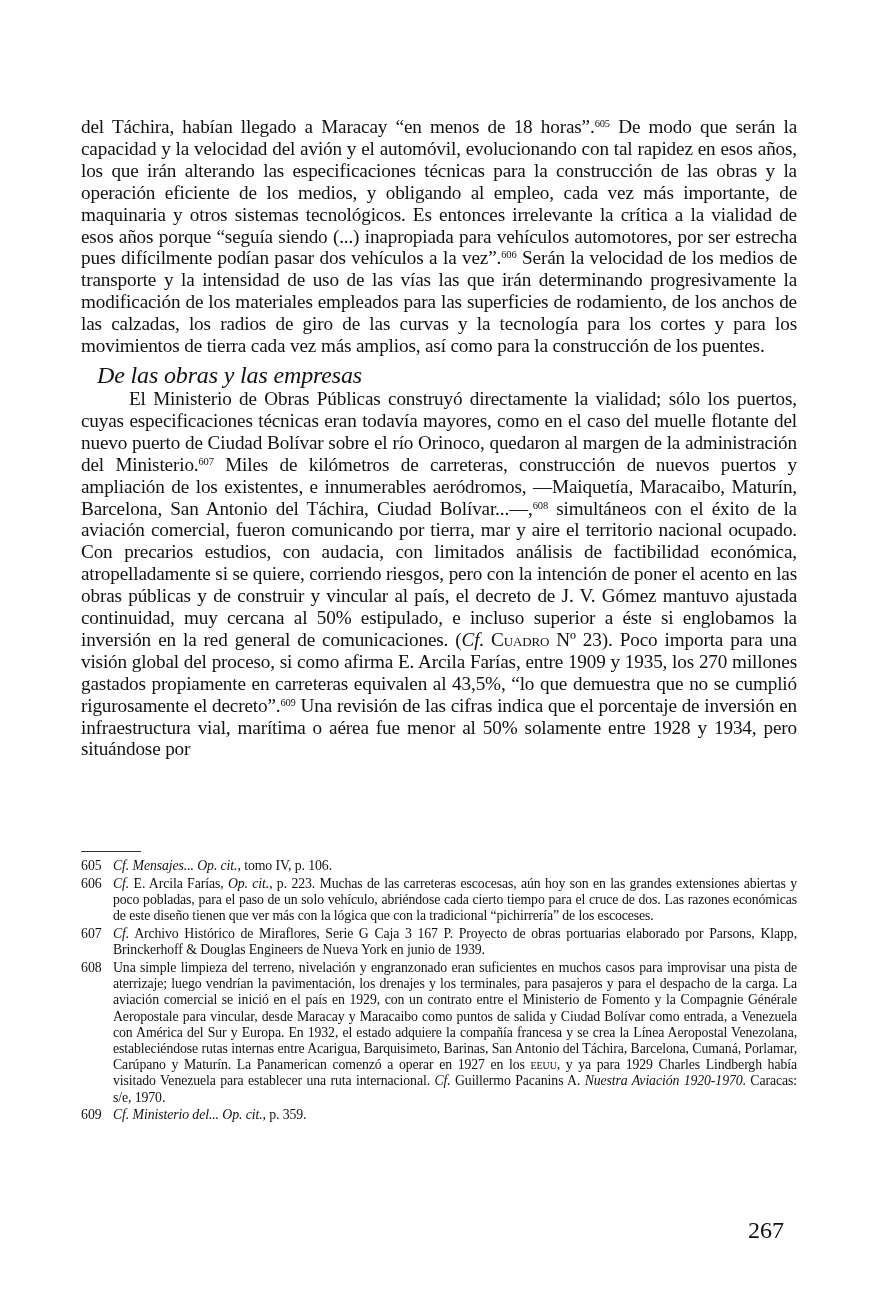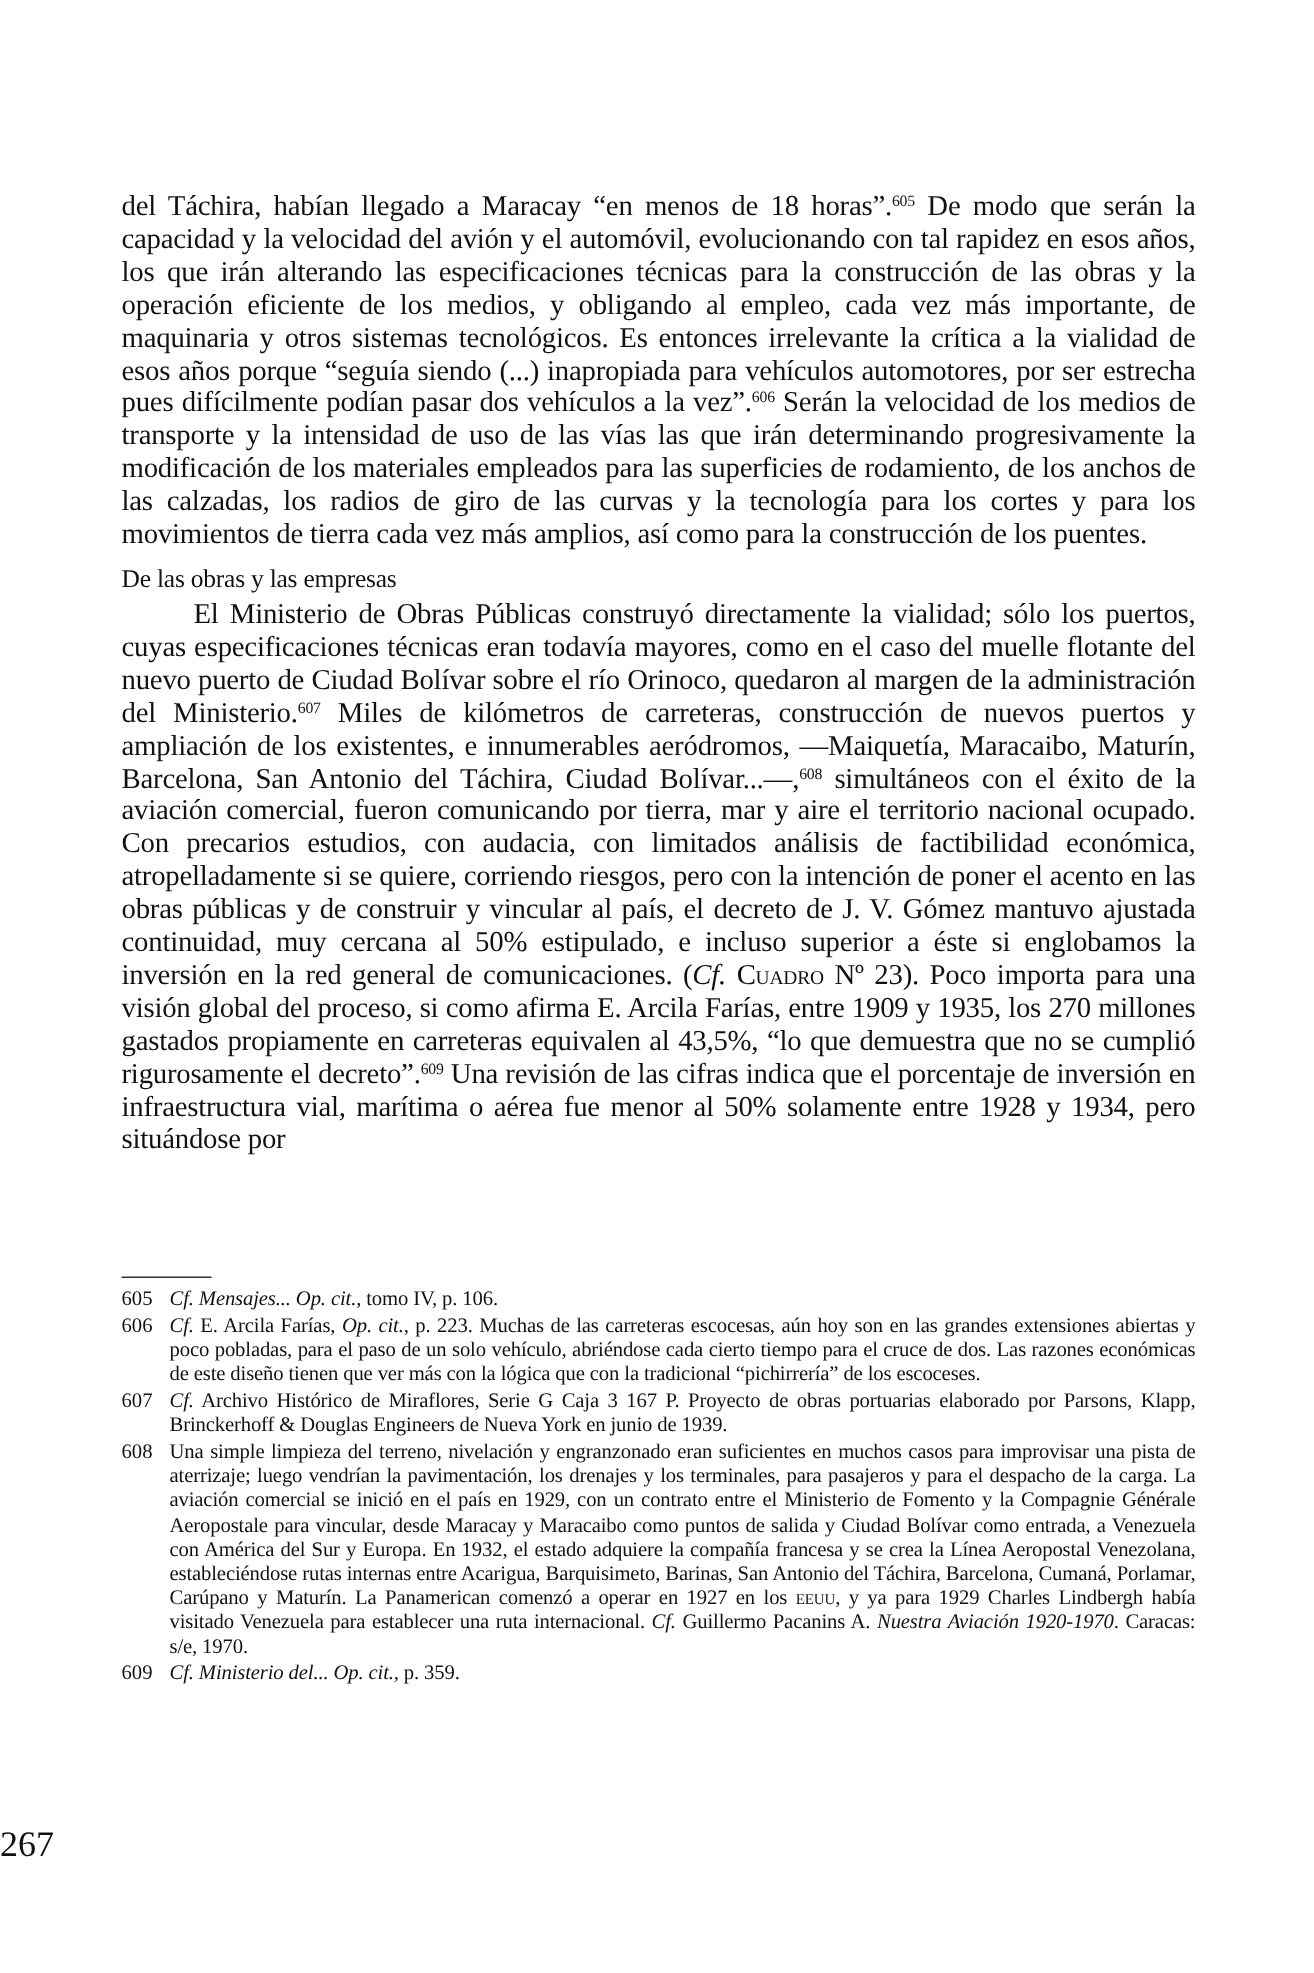"del Táchira, habían llegado a" .page { top: 127px -> 116px }
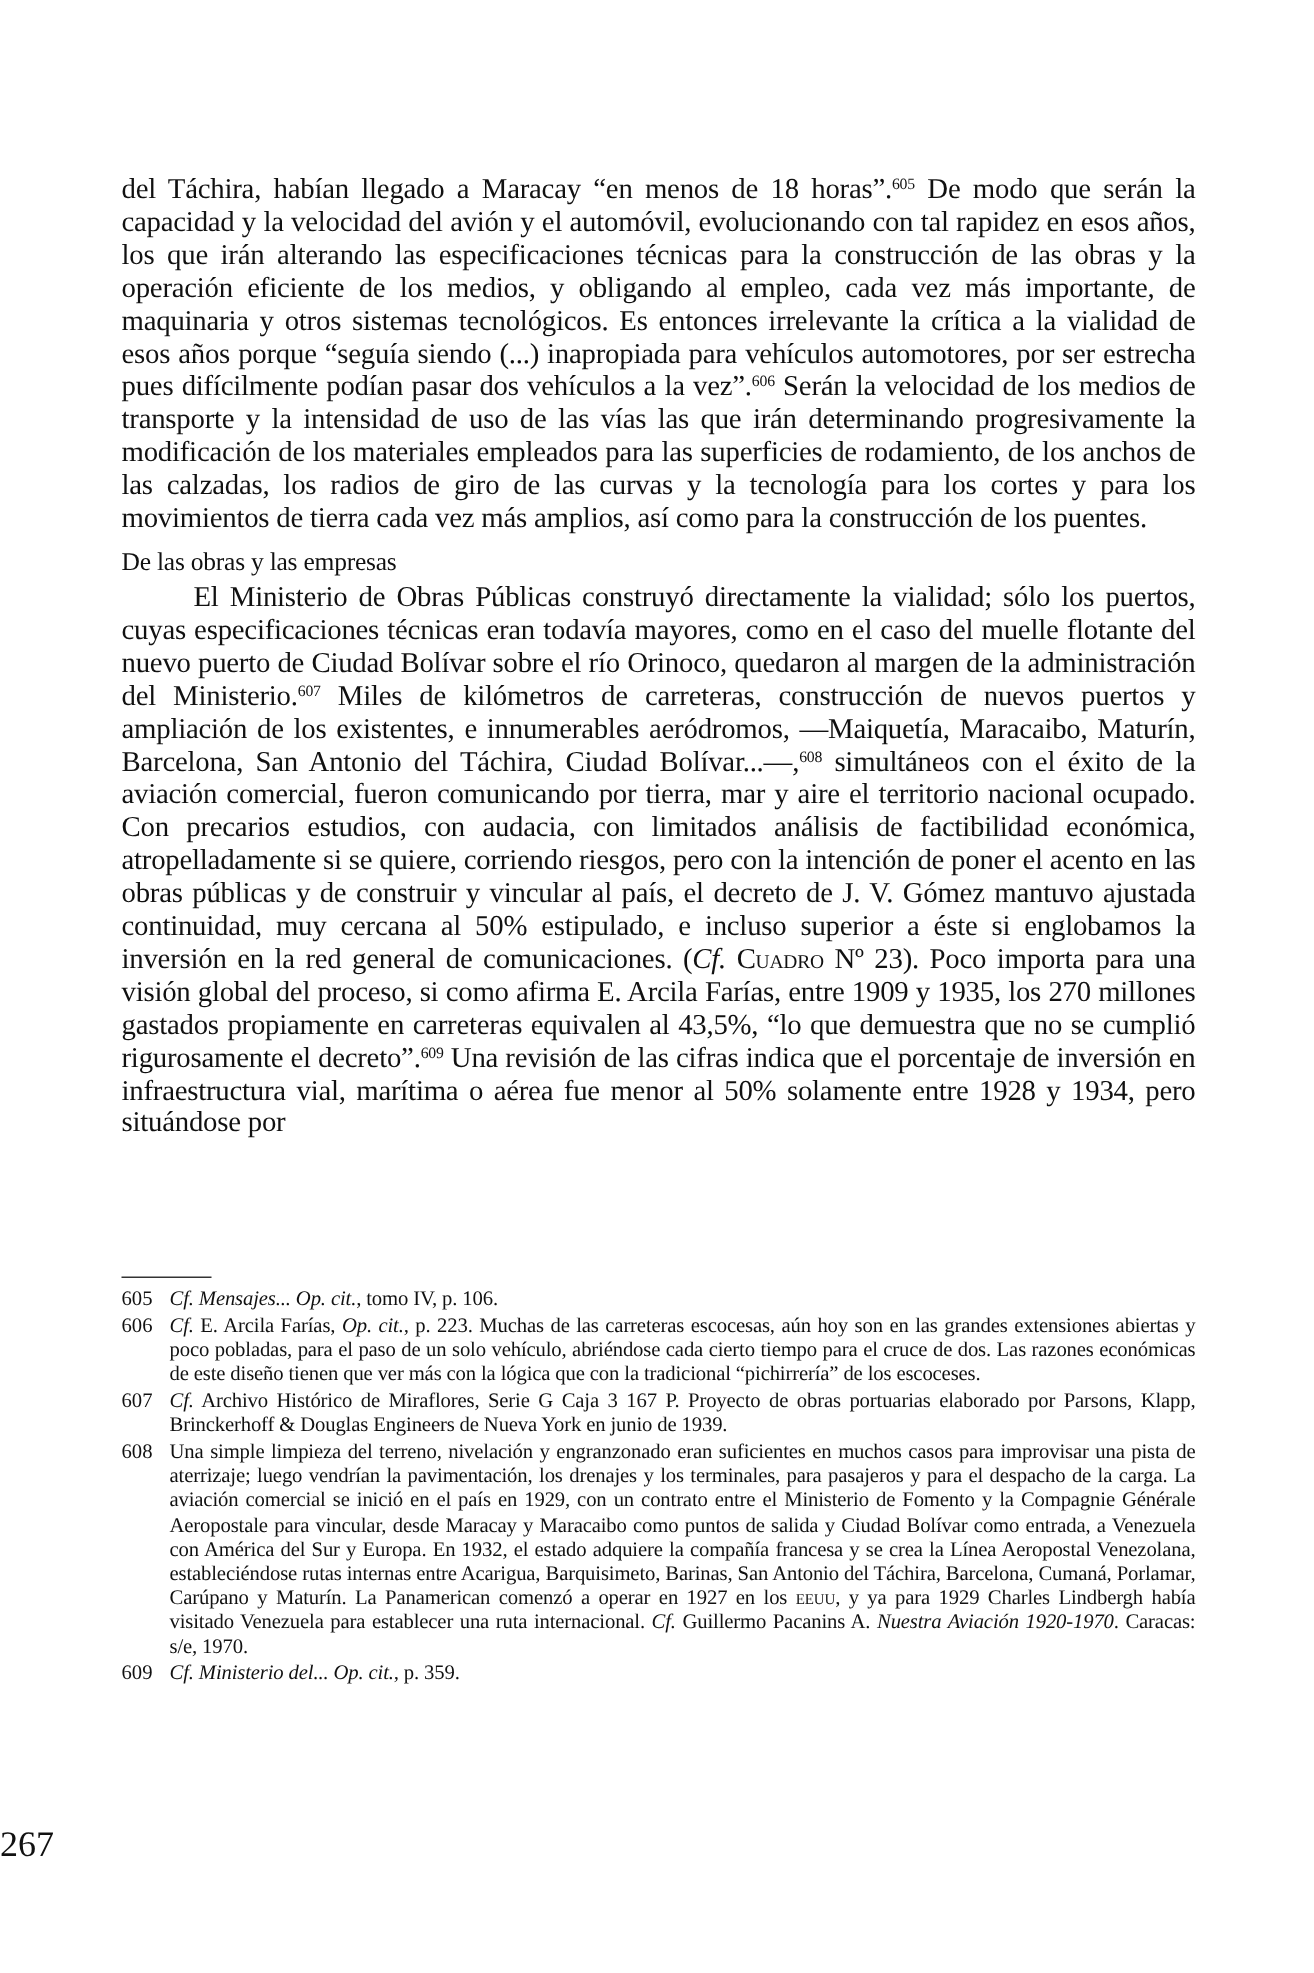"De las obras y las" .section-heading { font-size: 17px -> 24px; font-style: none -> italic; margin: 7px 0 2px 0 -> 7px 0 2px 16px }
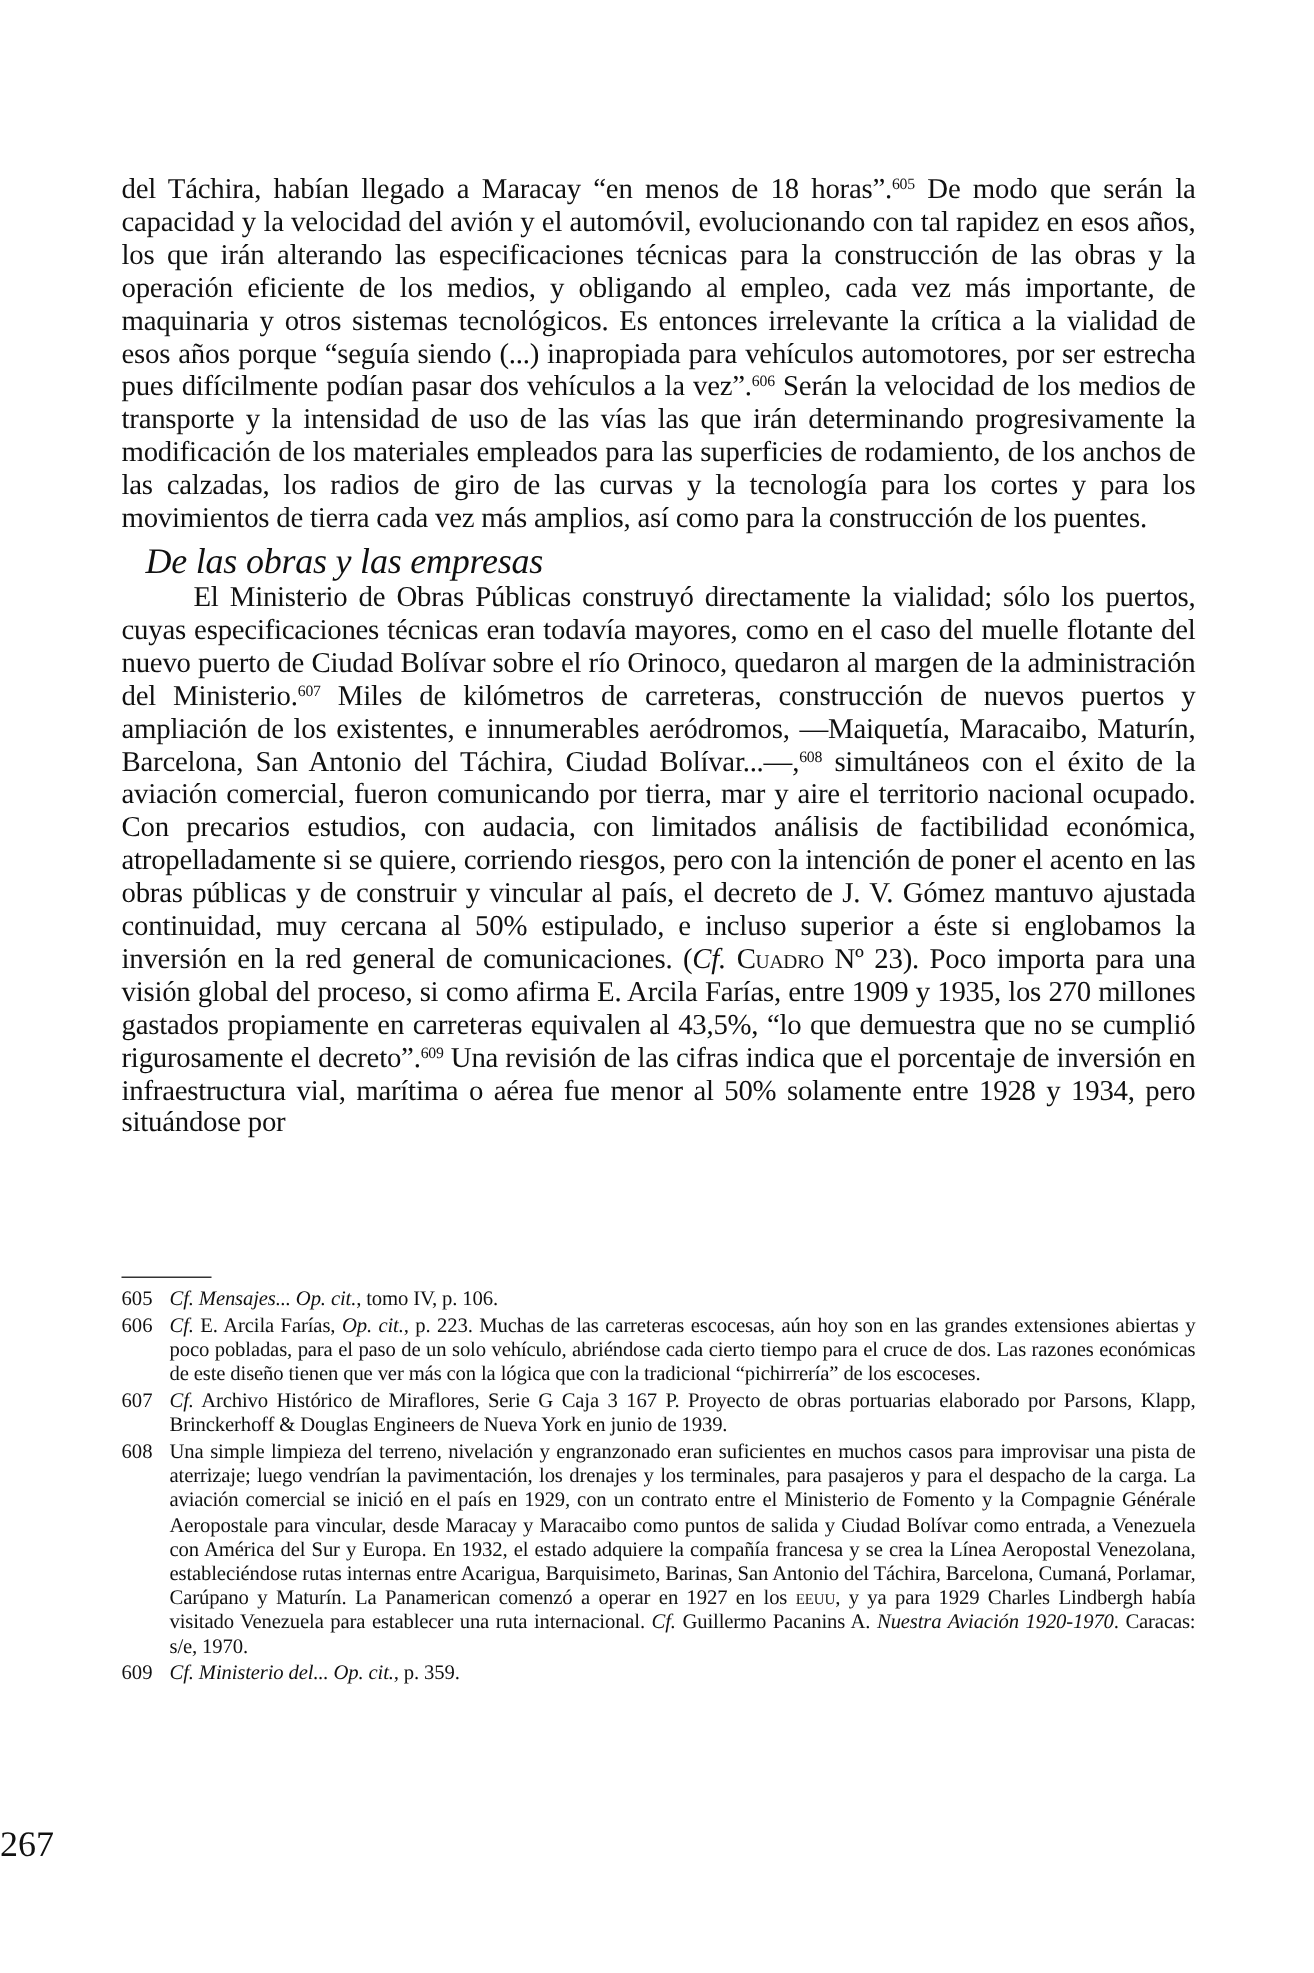"267" .page-number { text-align: left -> right }
